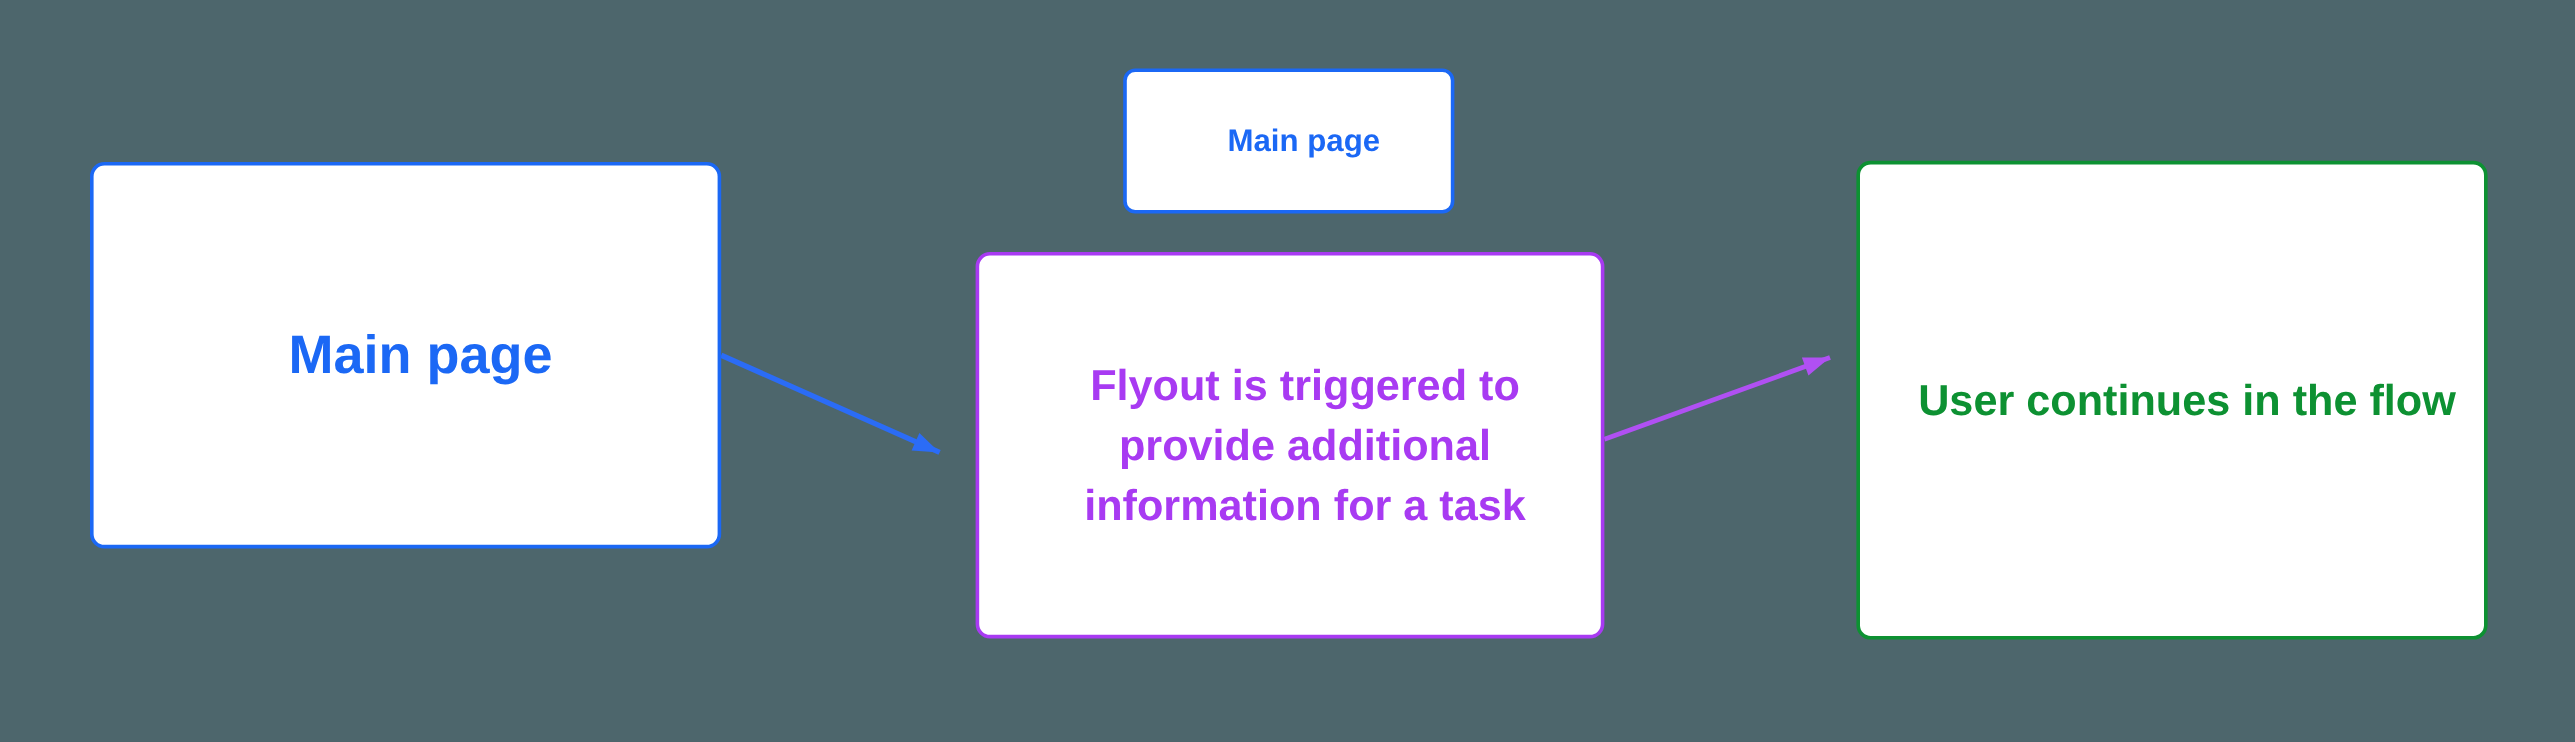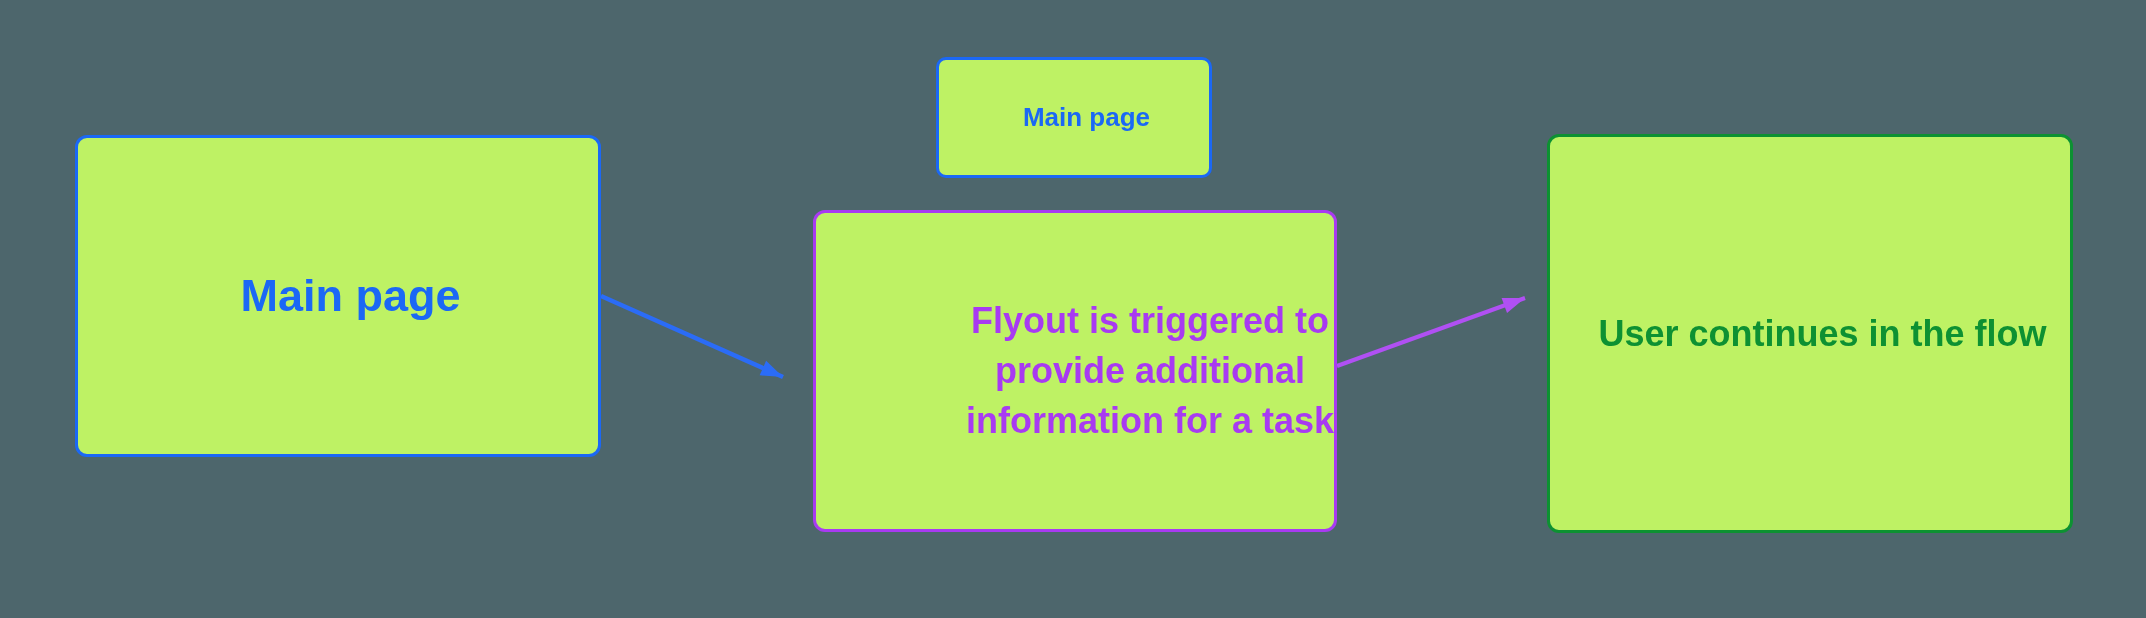"Main page" .node { background: #bef264 -> #ffffff }
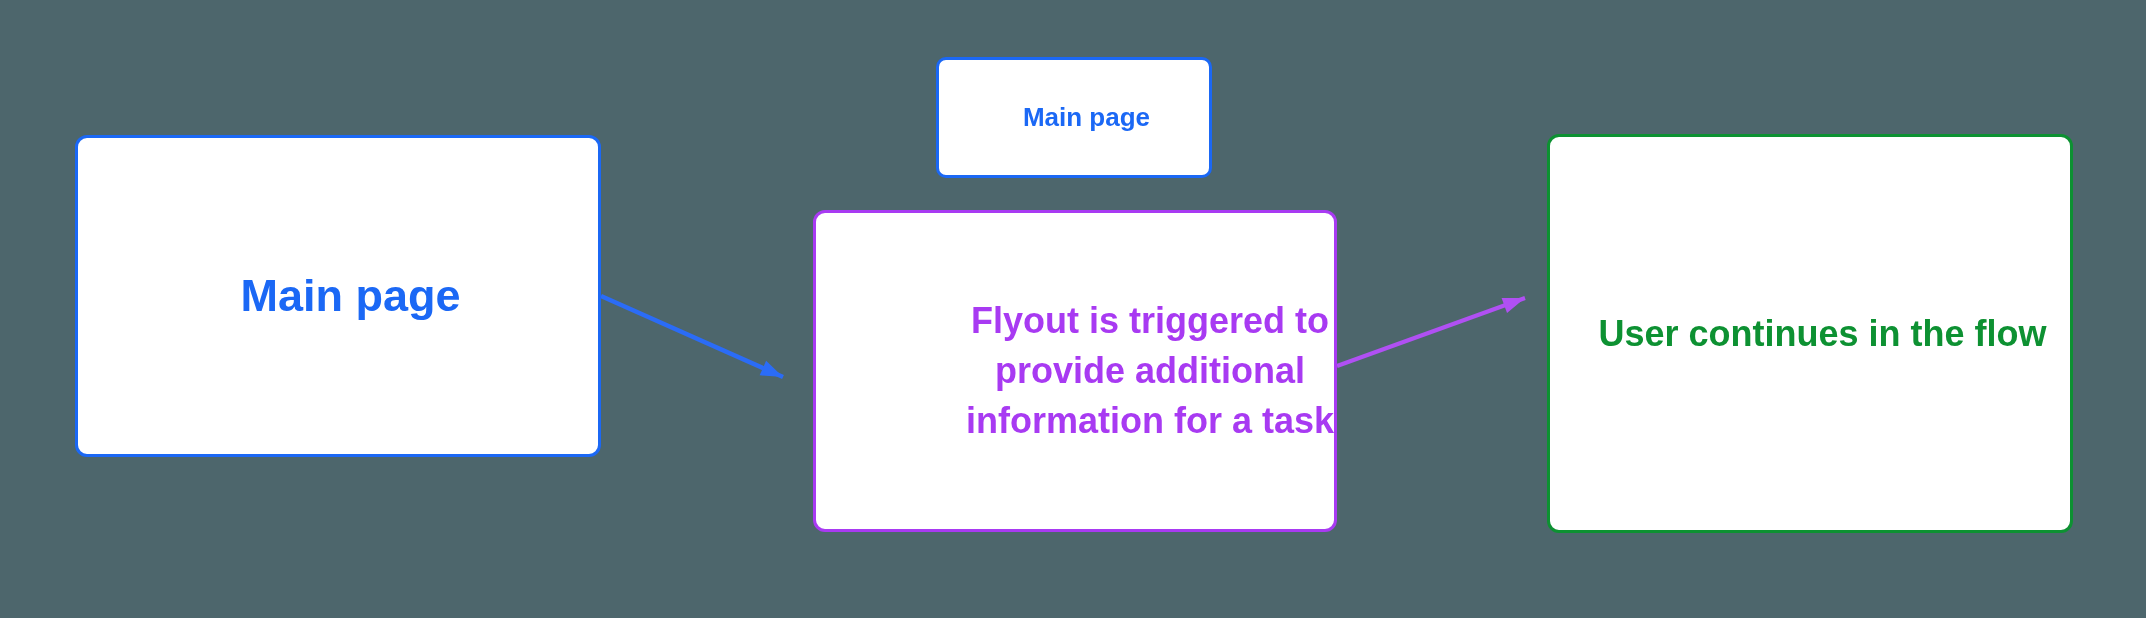"Flyout is triggered to" .node-flyout { justify-content: flex-end -> none }
